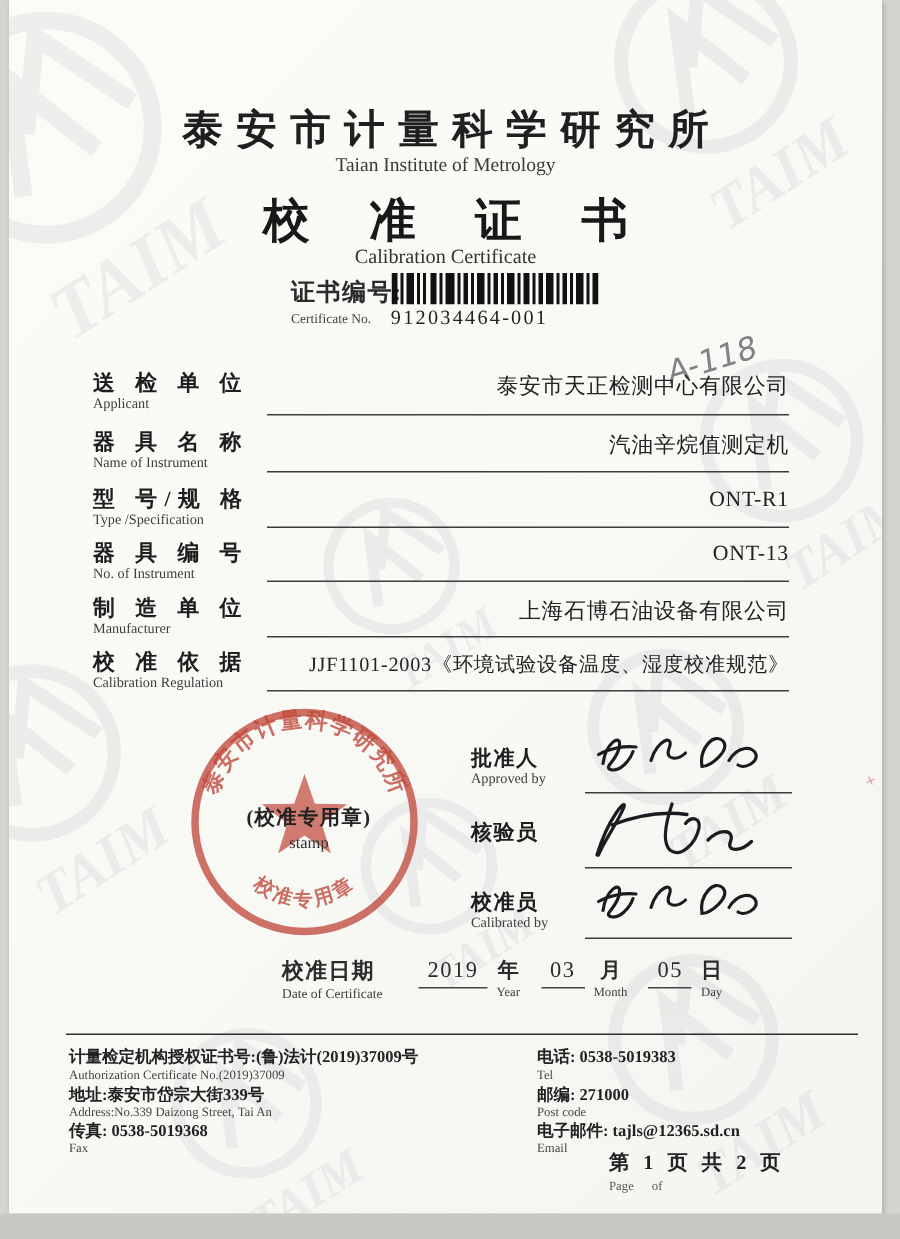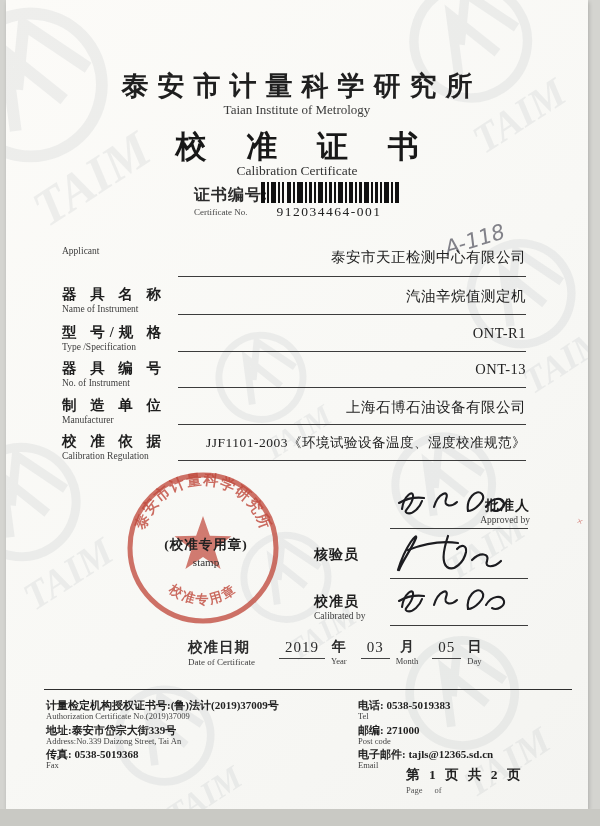"912034464-001" .certno-value { left: 248px -> 232px }
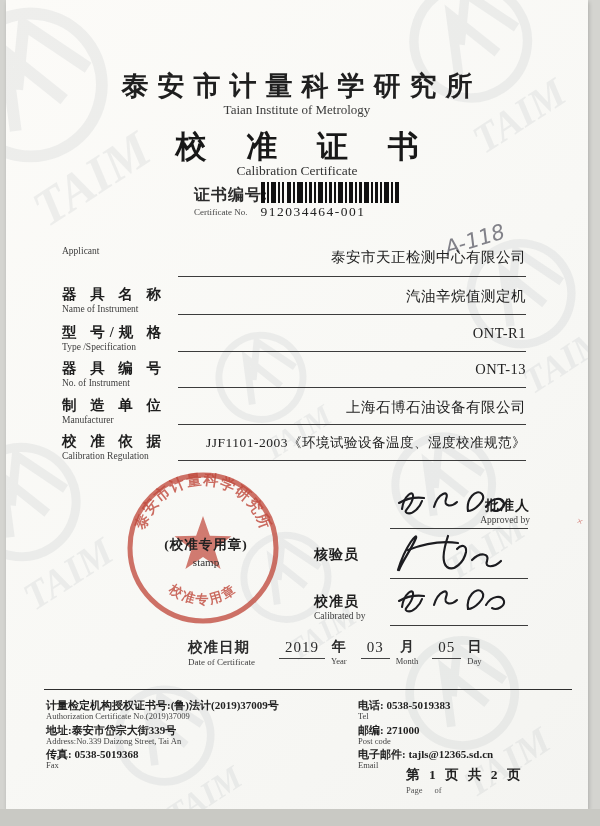"送 检 单 位" div.cn { html: none -> <div>送 检 单 位</div> }
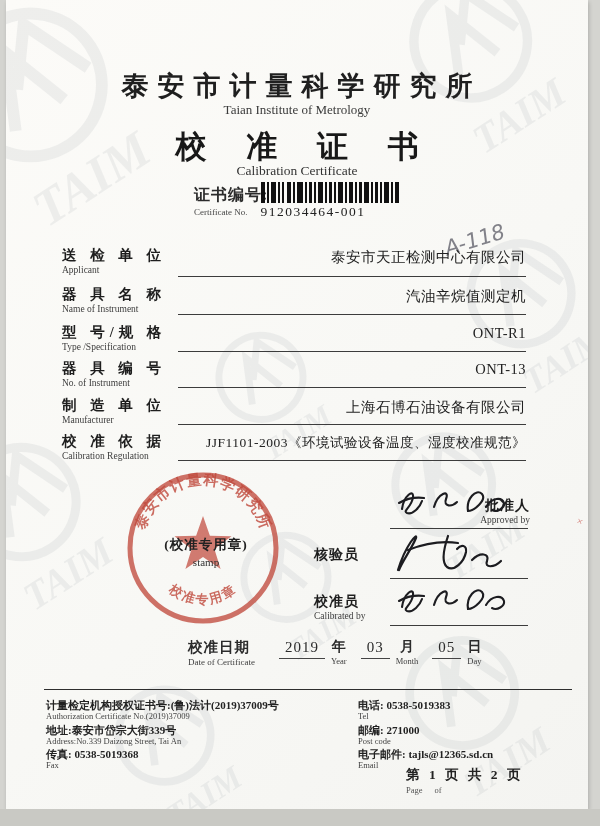"批准人" div.sigrow { text-align: right -> none }
